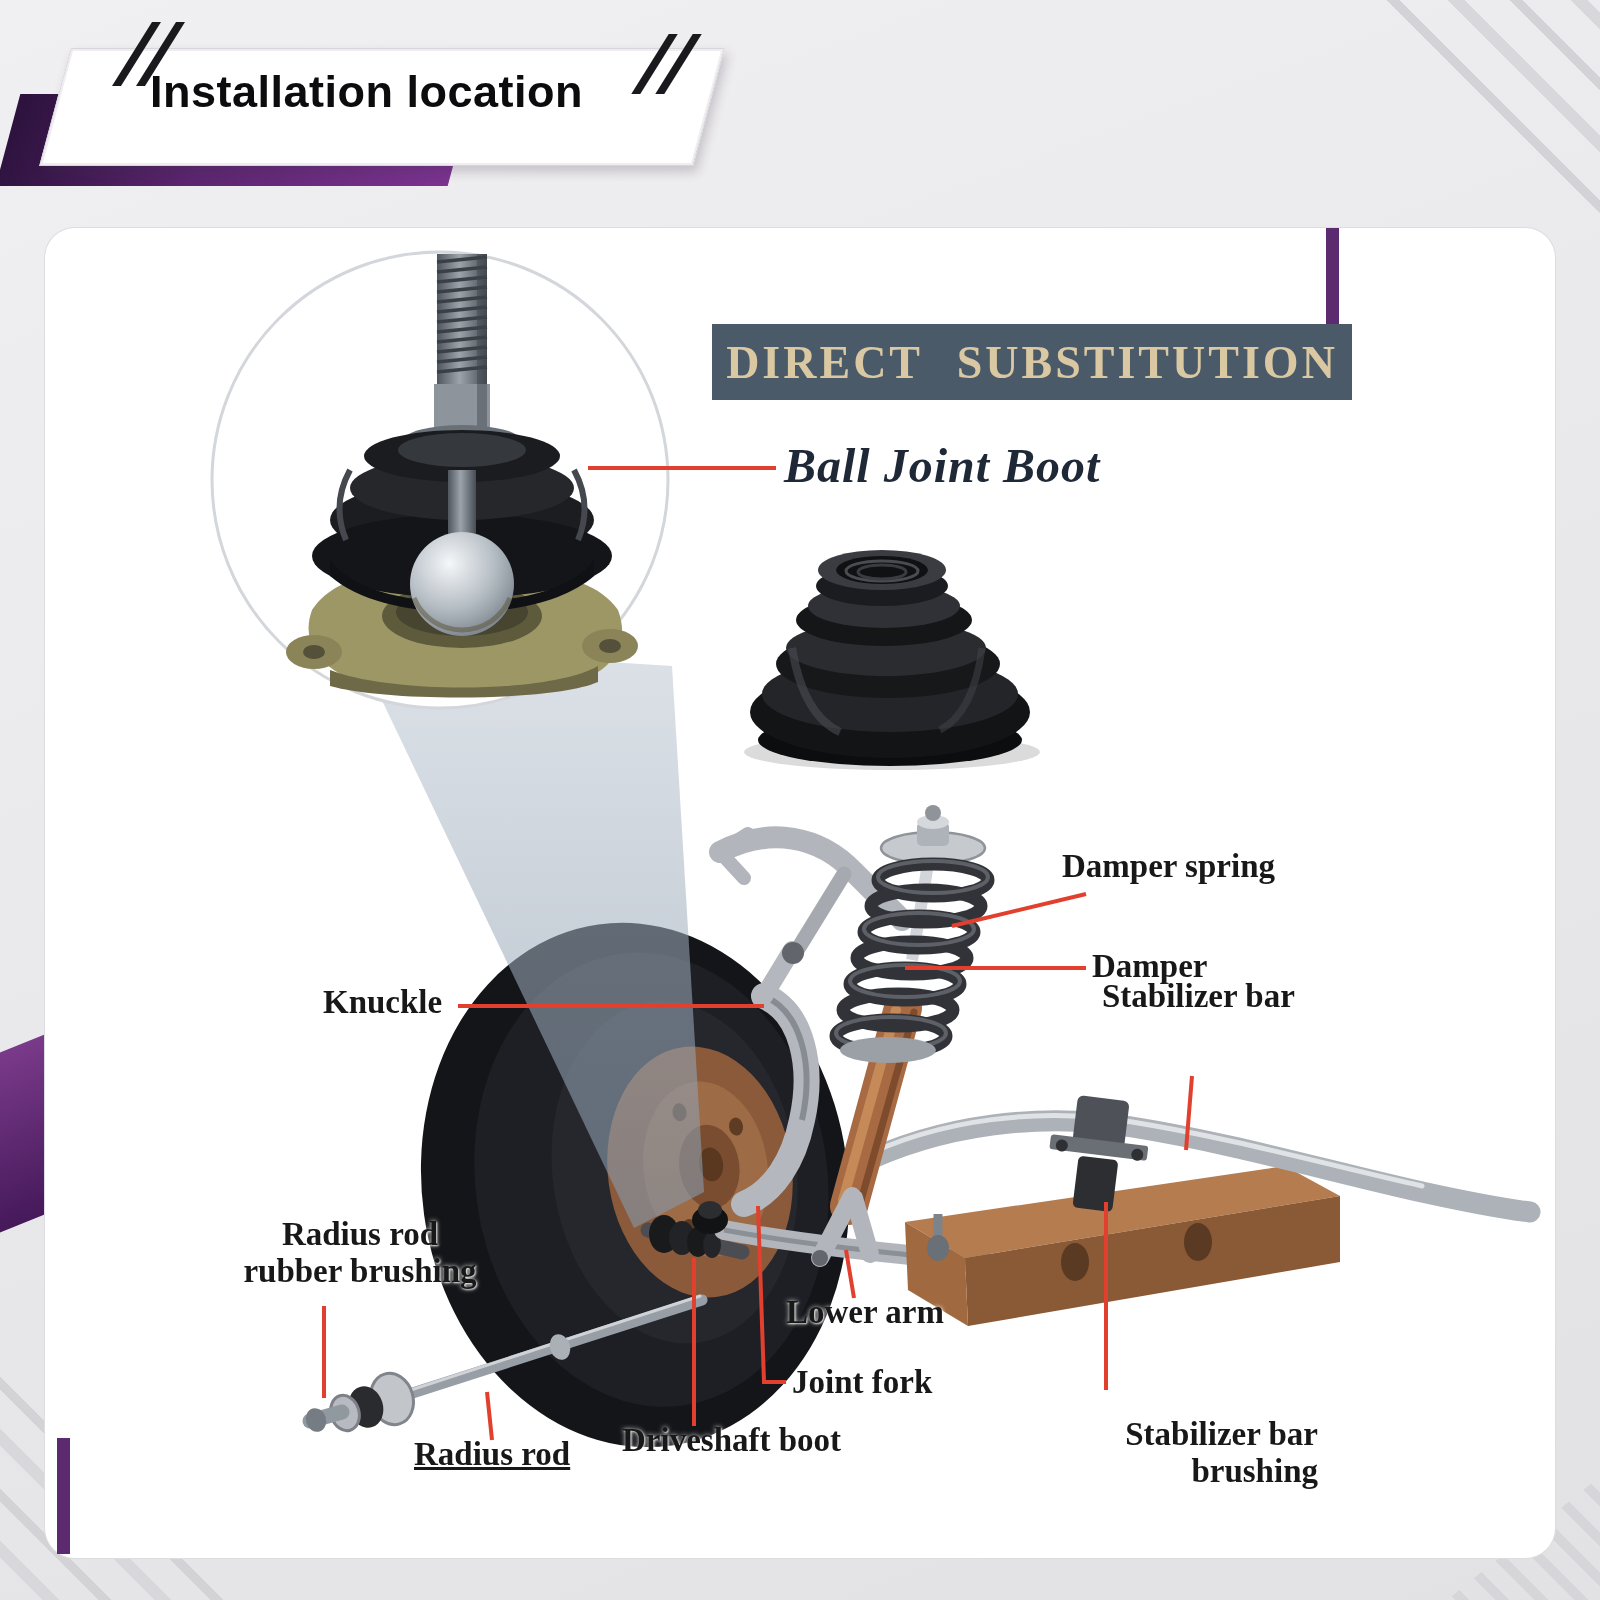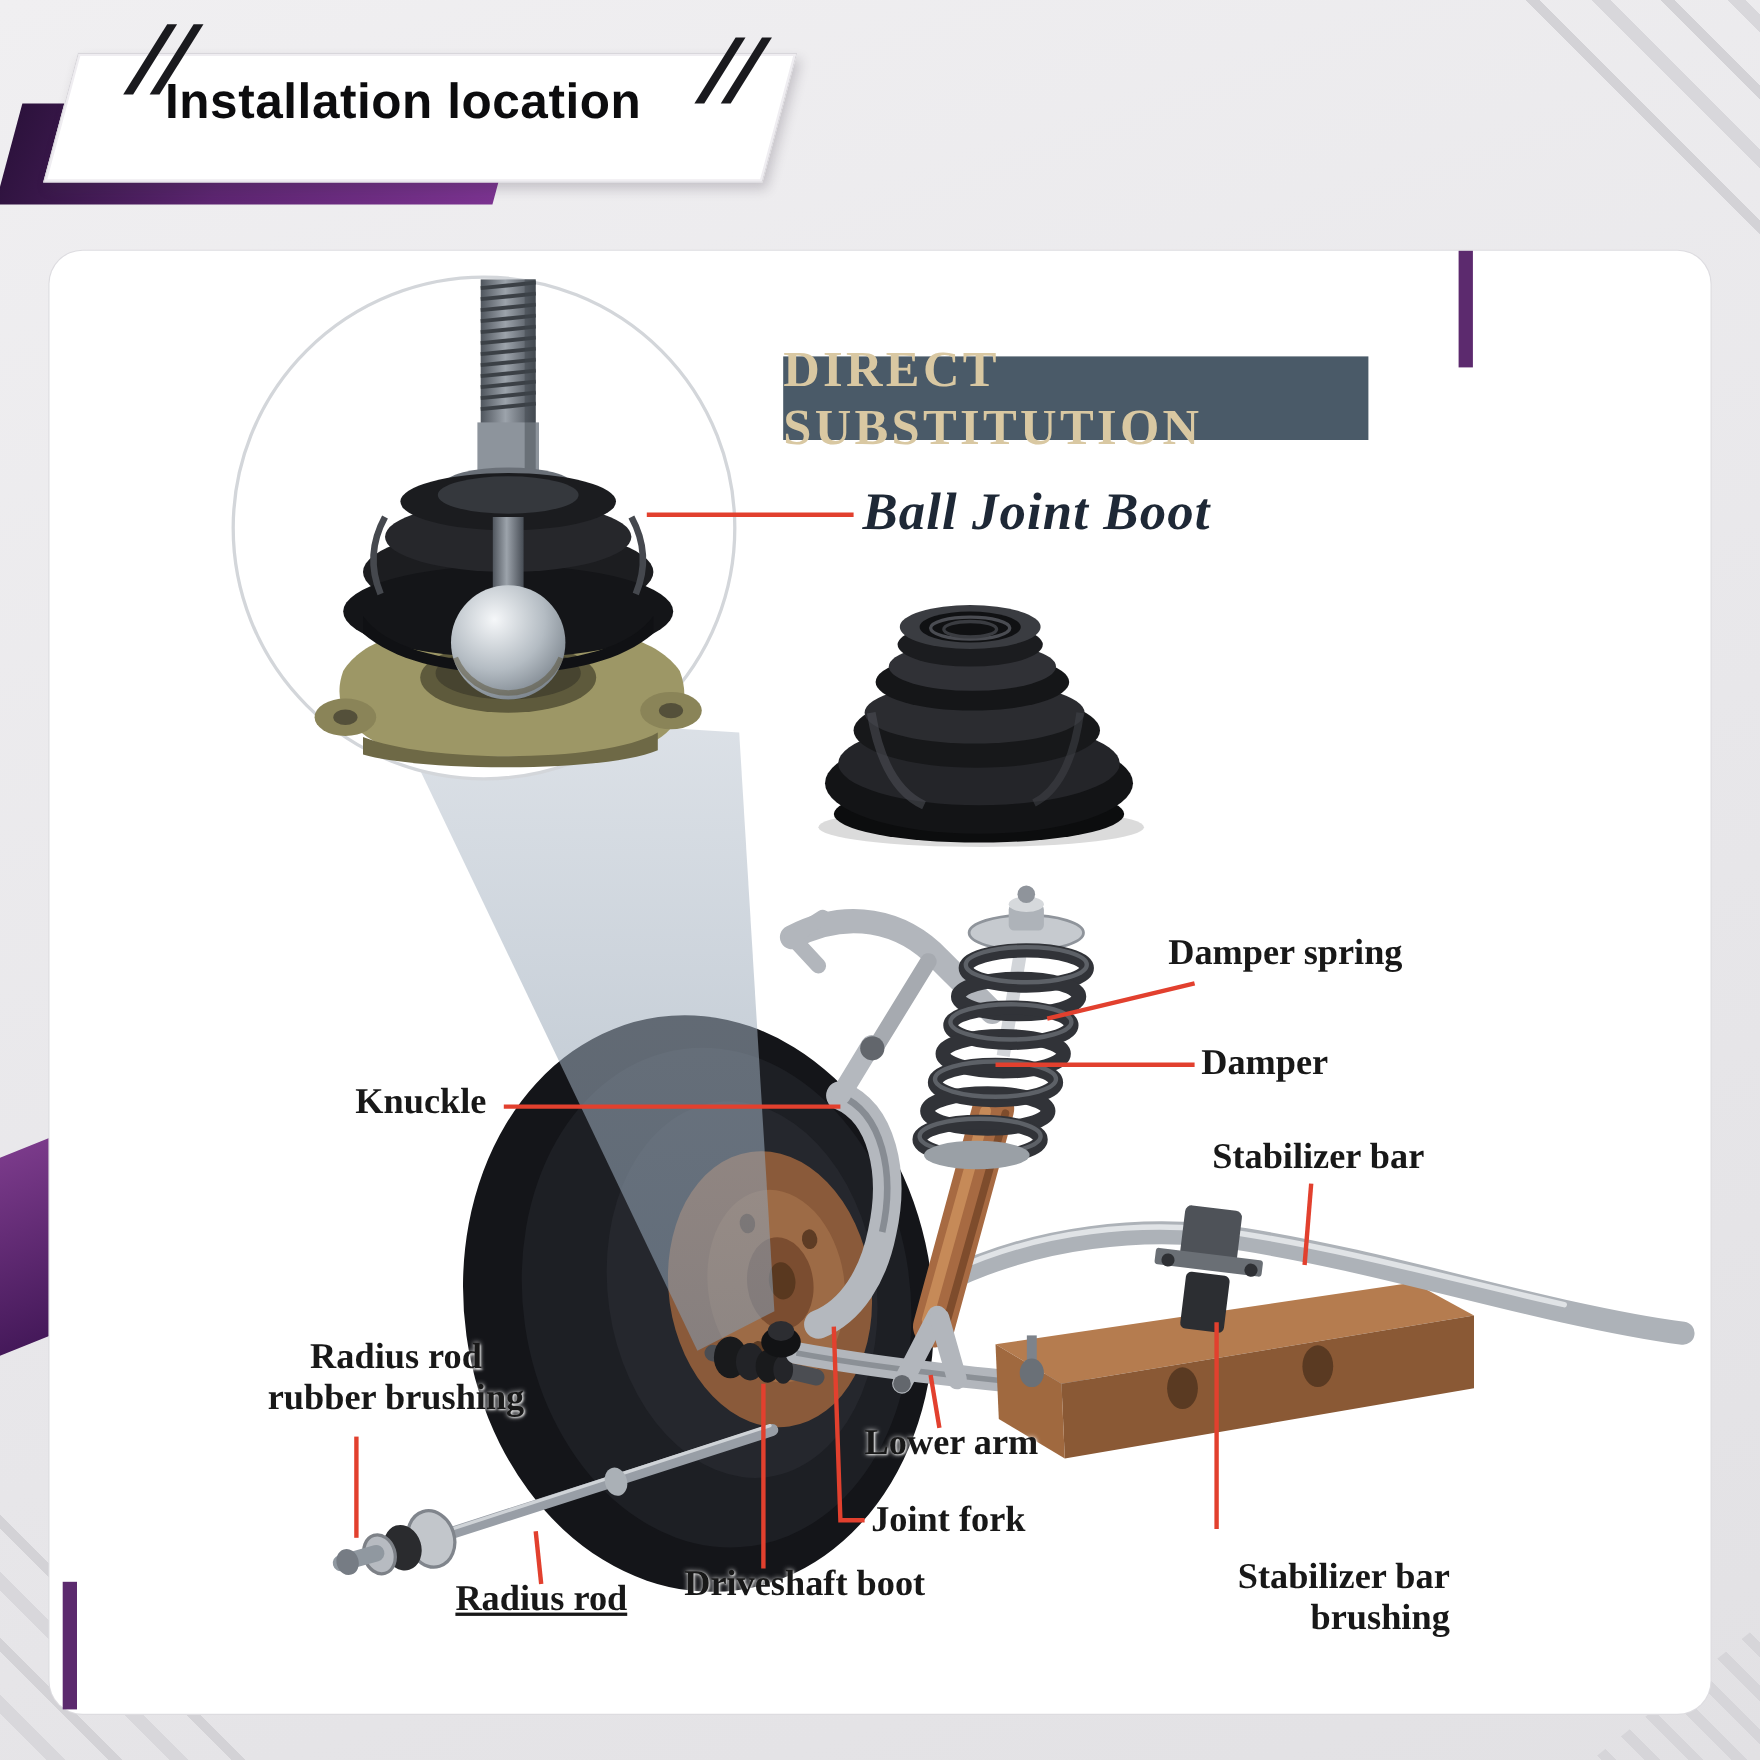"DIRECT SUBSTITUTION" .banner { width: 532px -> 640px }
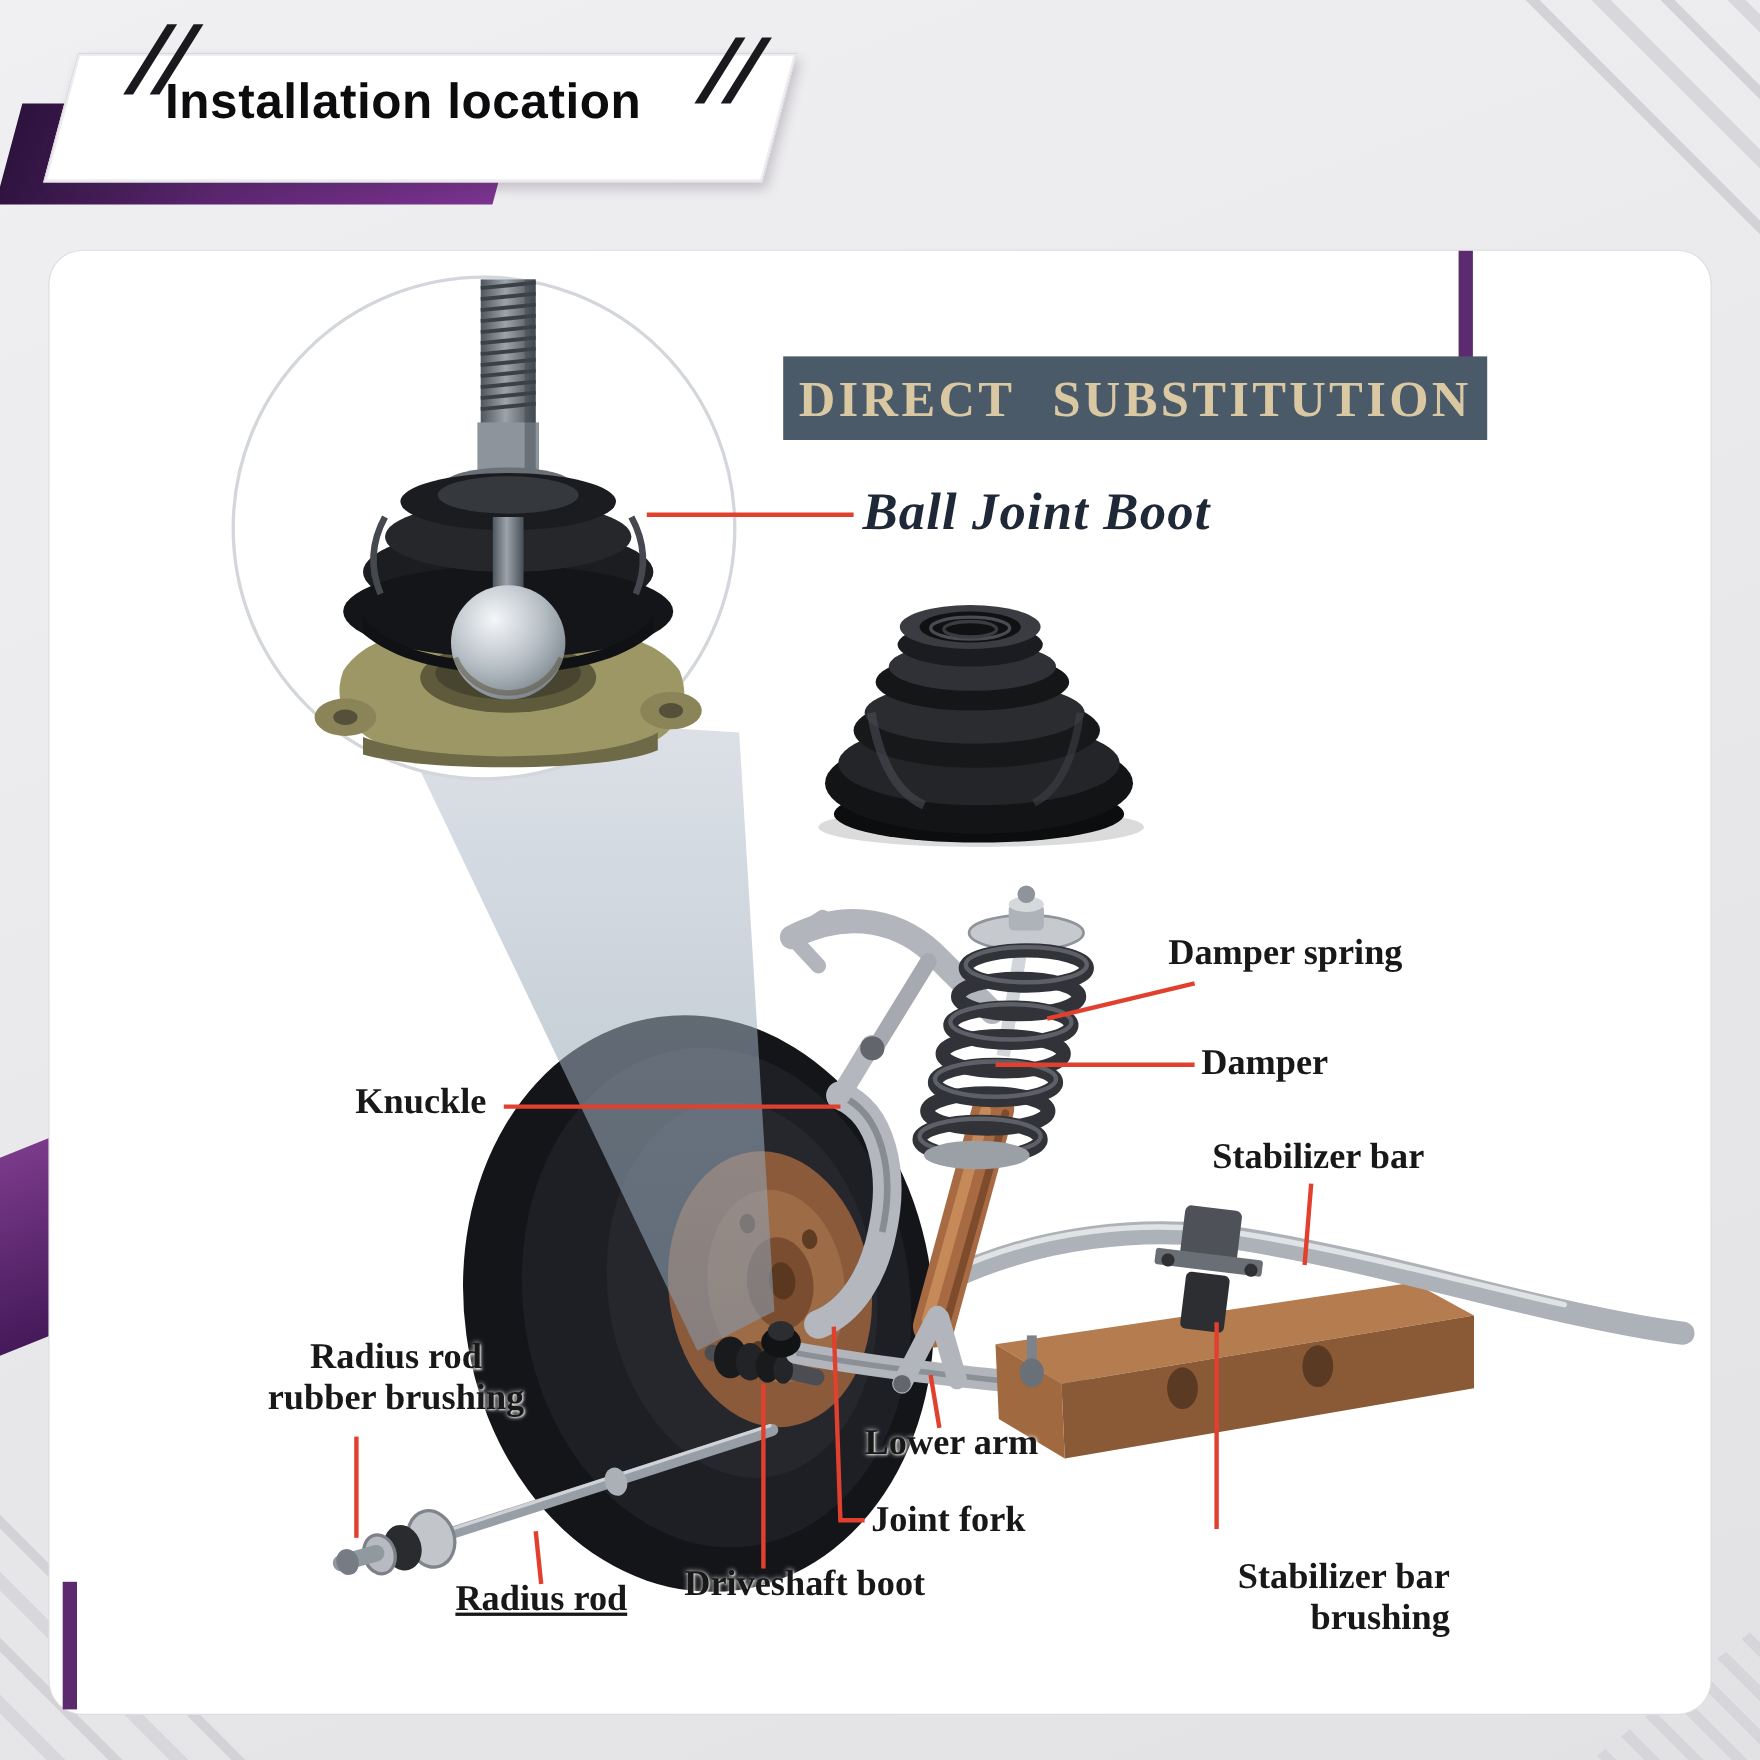"Stabilizer bar" #lbl-stabilizer-bar { top: 1034px -> 978px }
